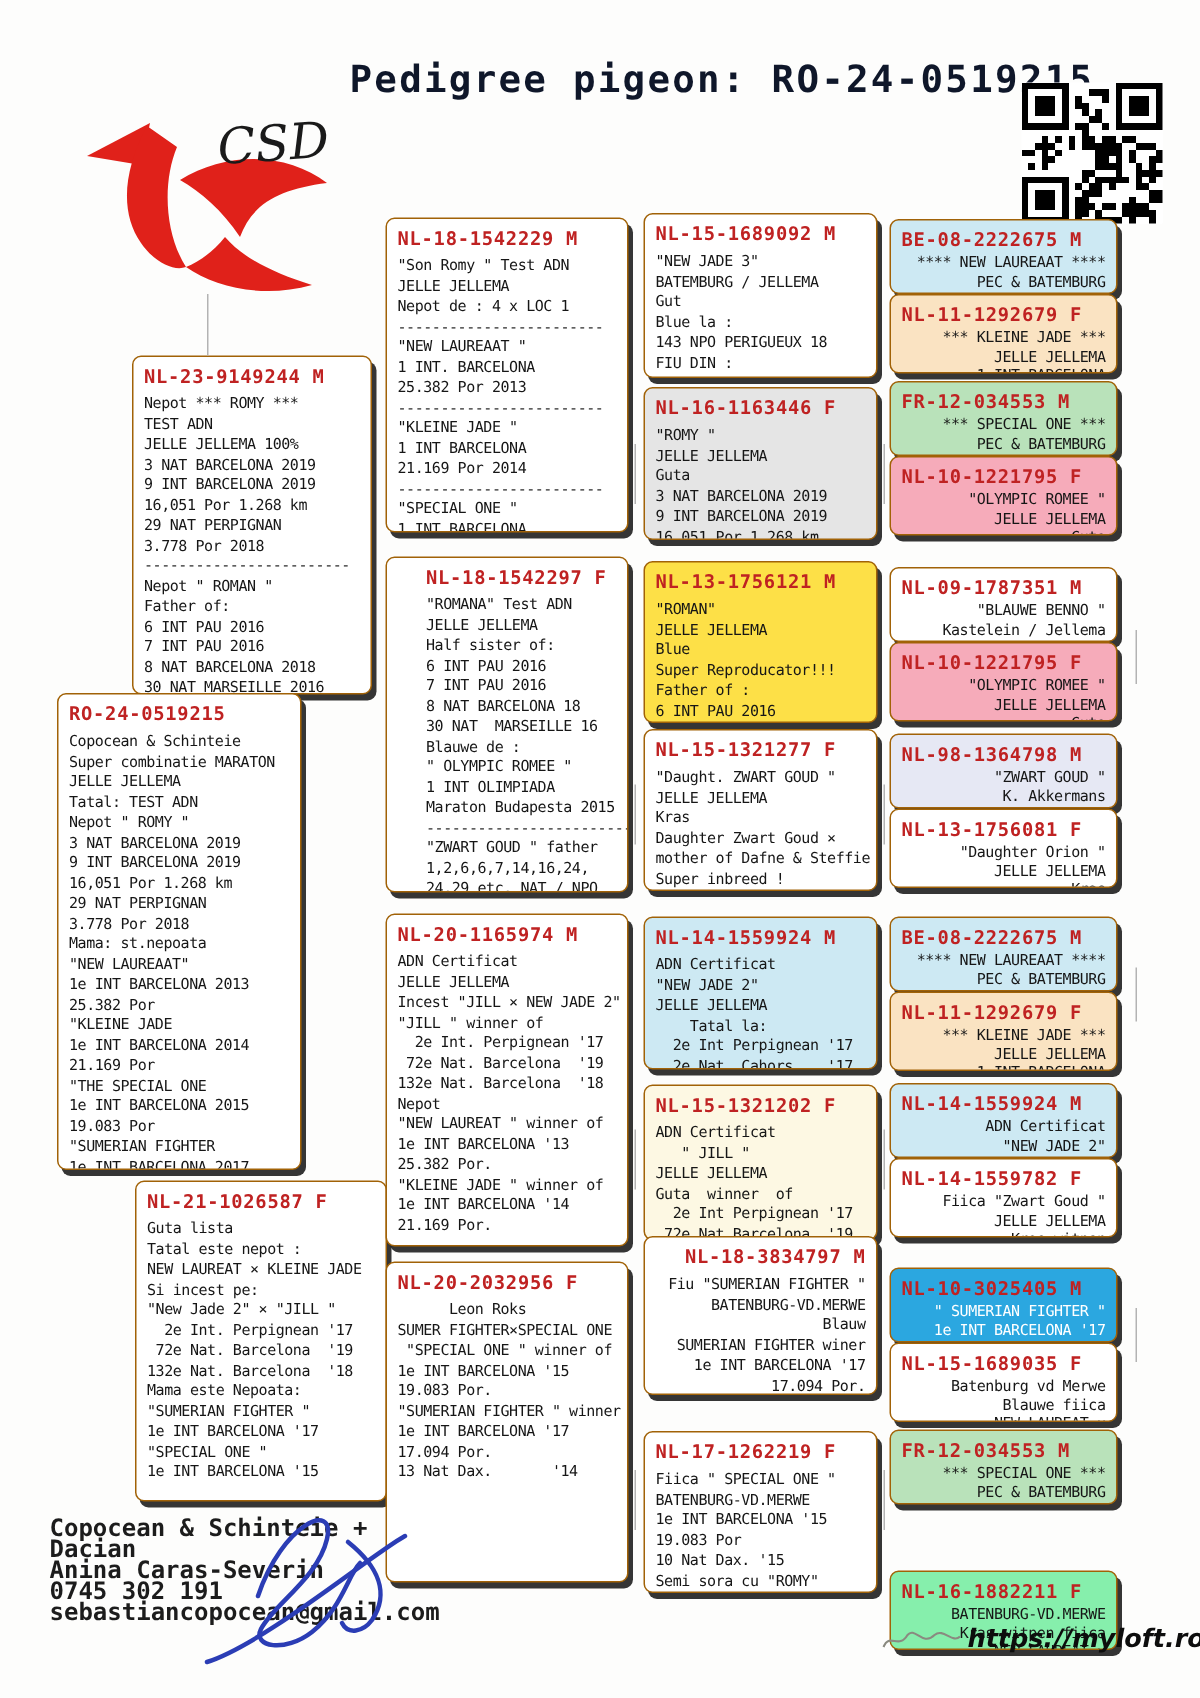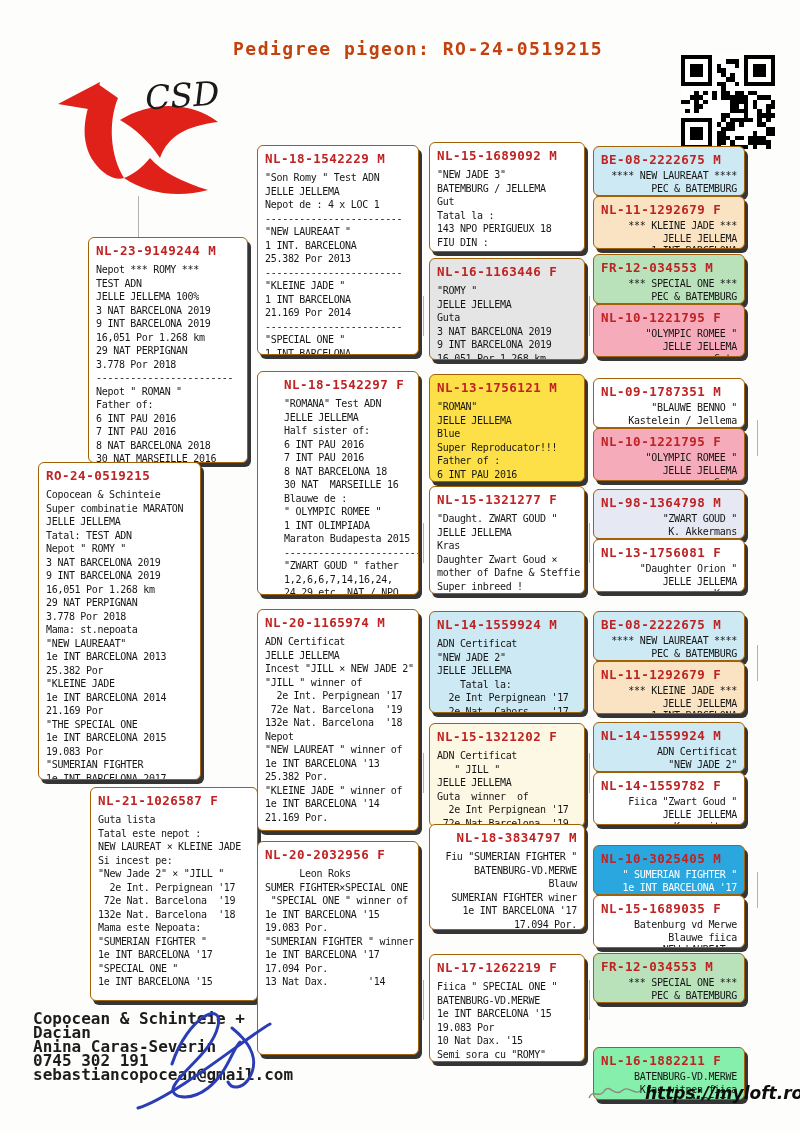"Pedigree pigeon: RO-24-0519215" #title { color: #c2410c -> #0f172a; font-size: 18px -> 25px }
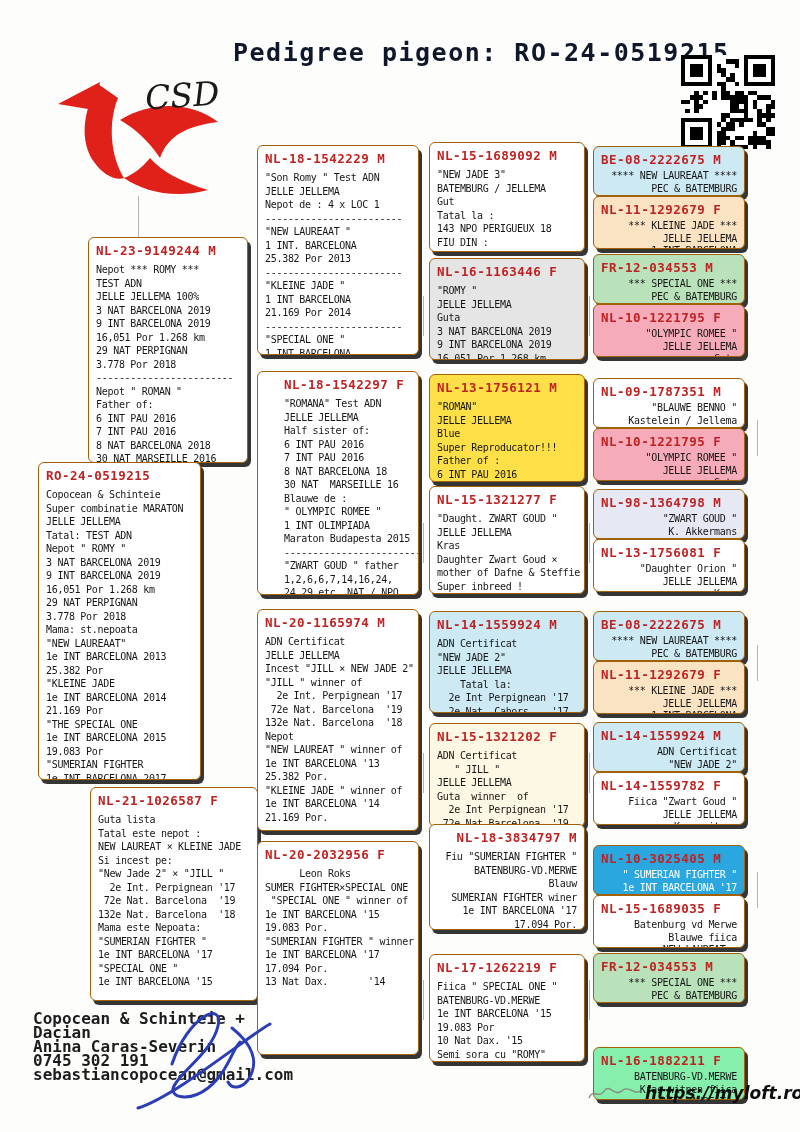"Tatal la :" div.box-line { text: Tatal -> Blue }
